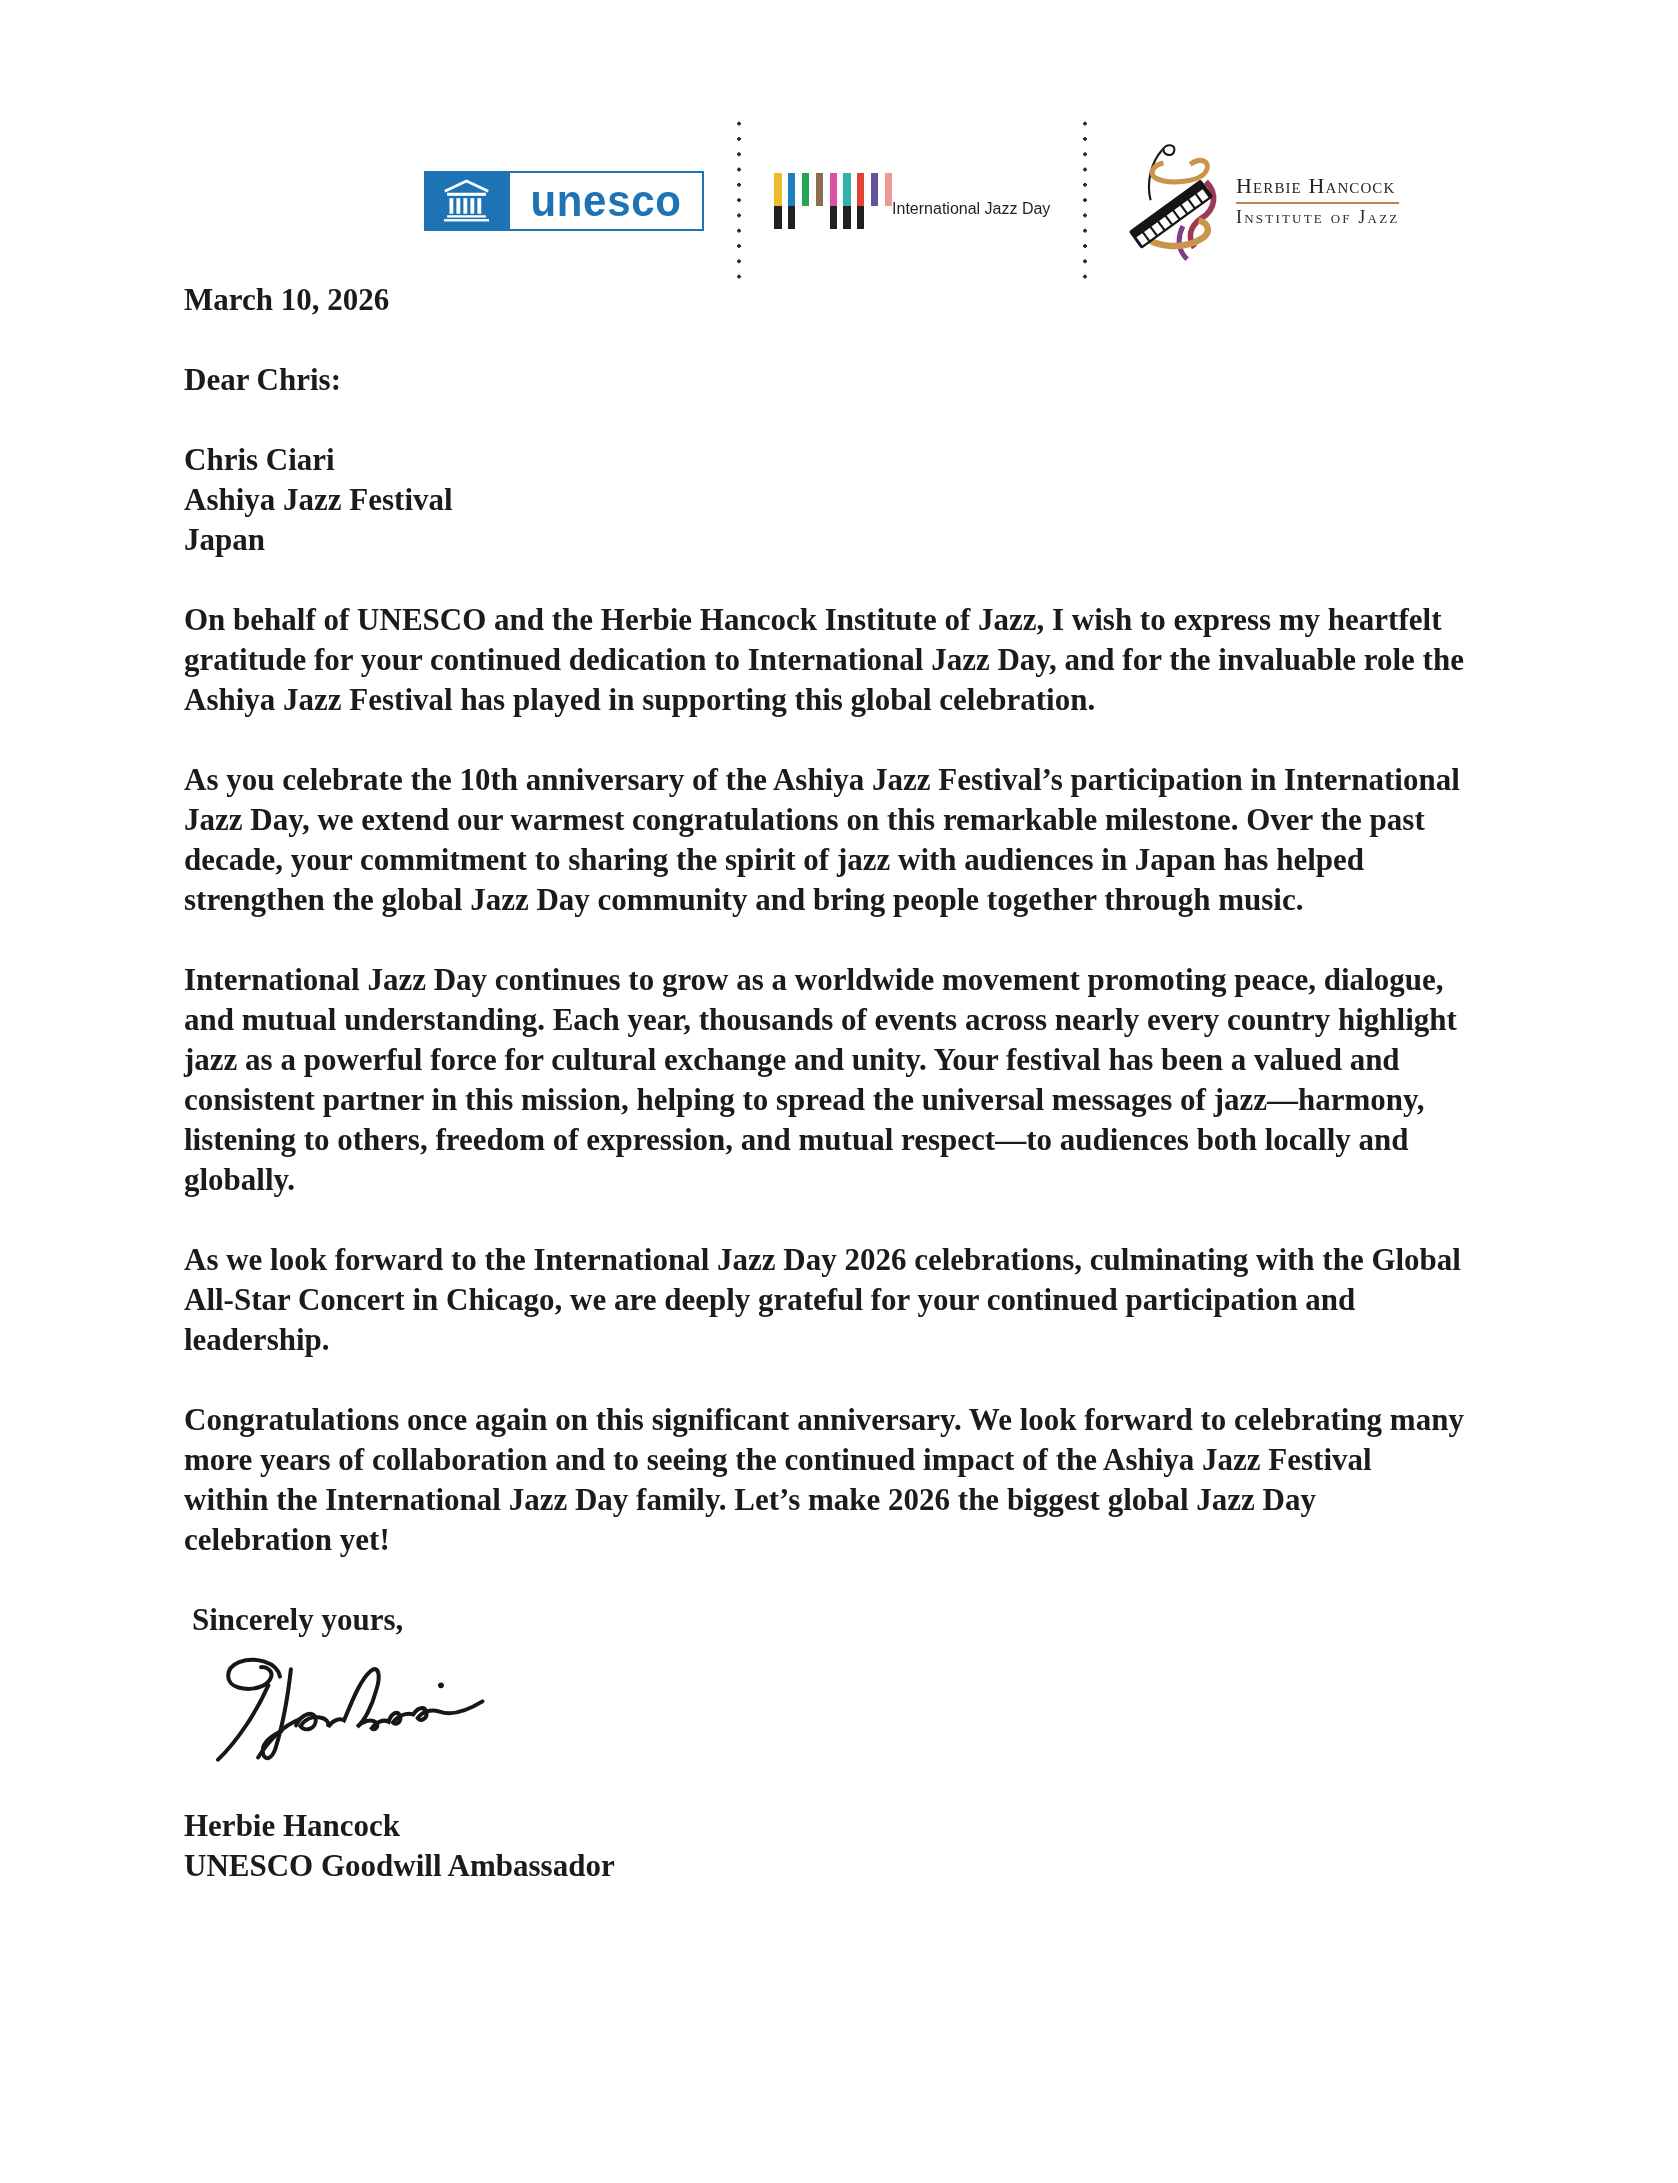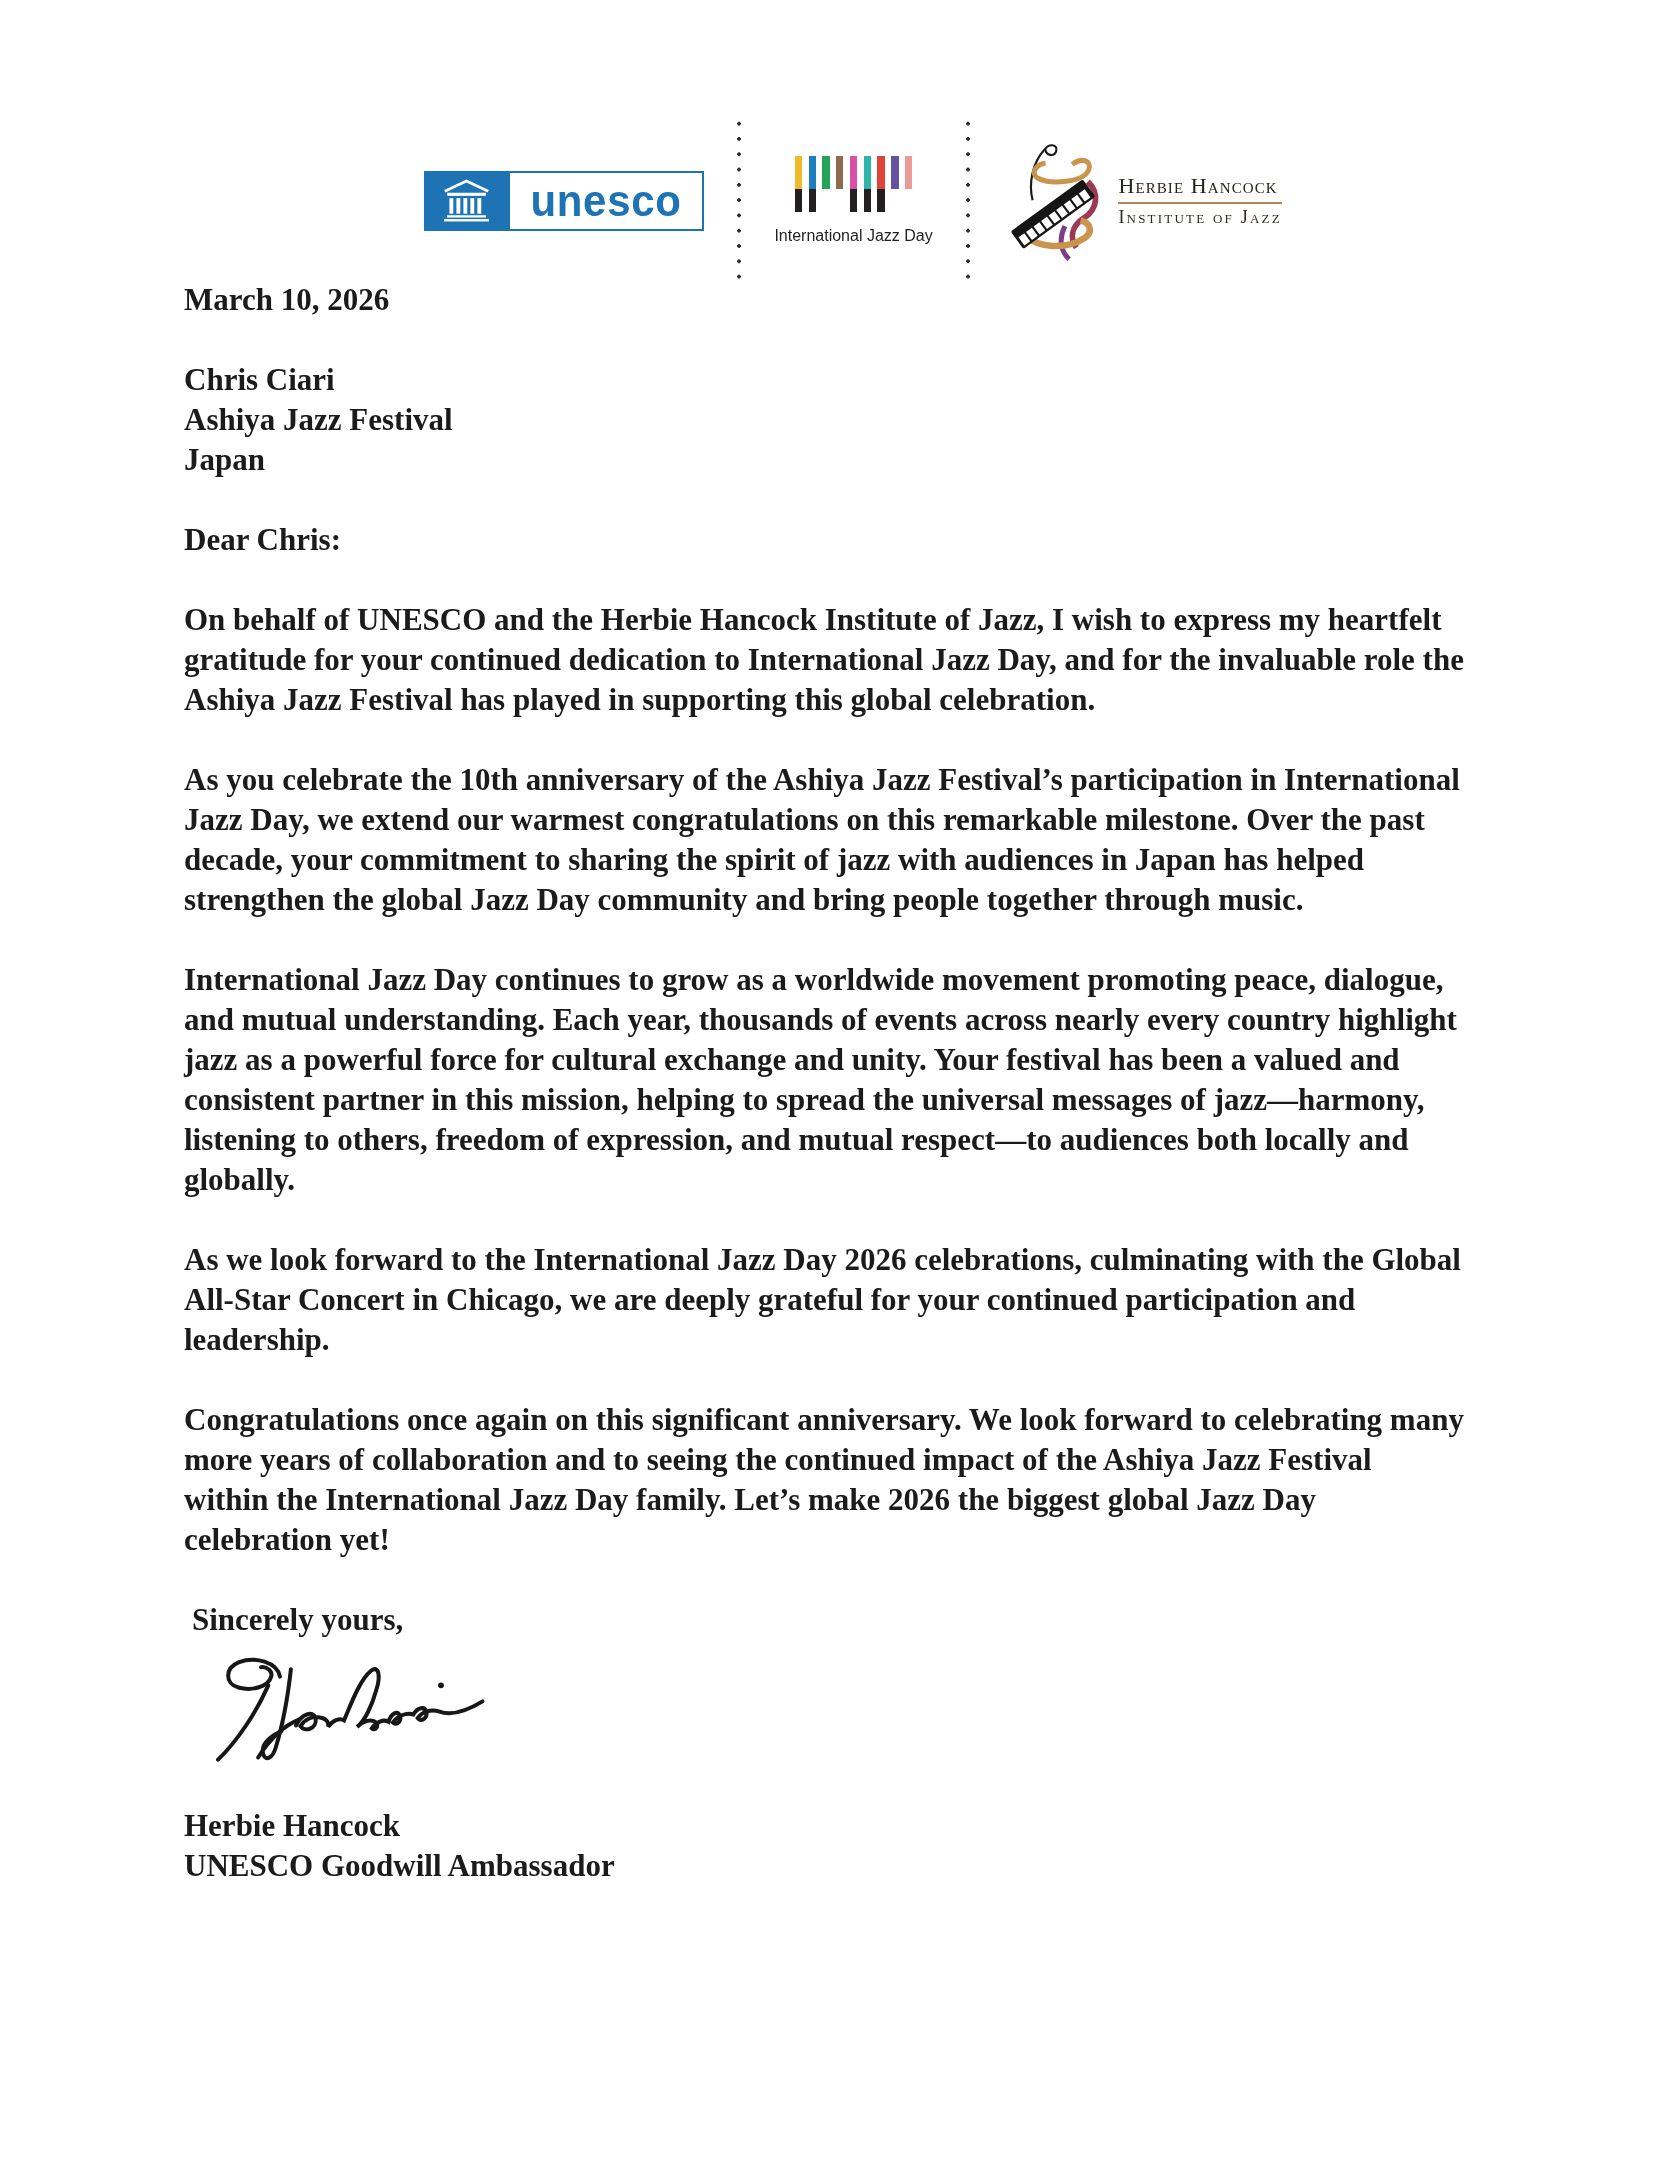"International Jazz Day" .jazzday { flex-direction: column -> row }
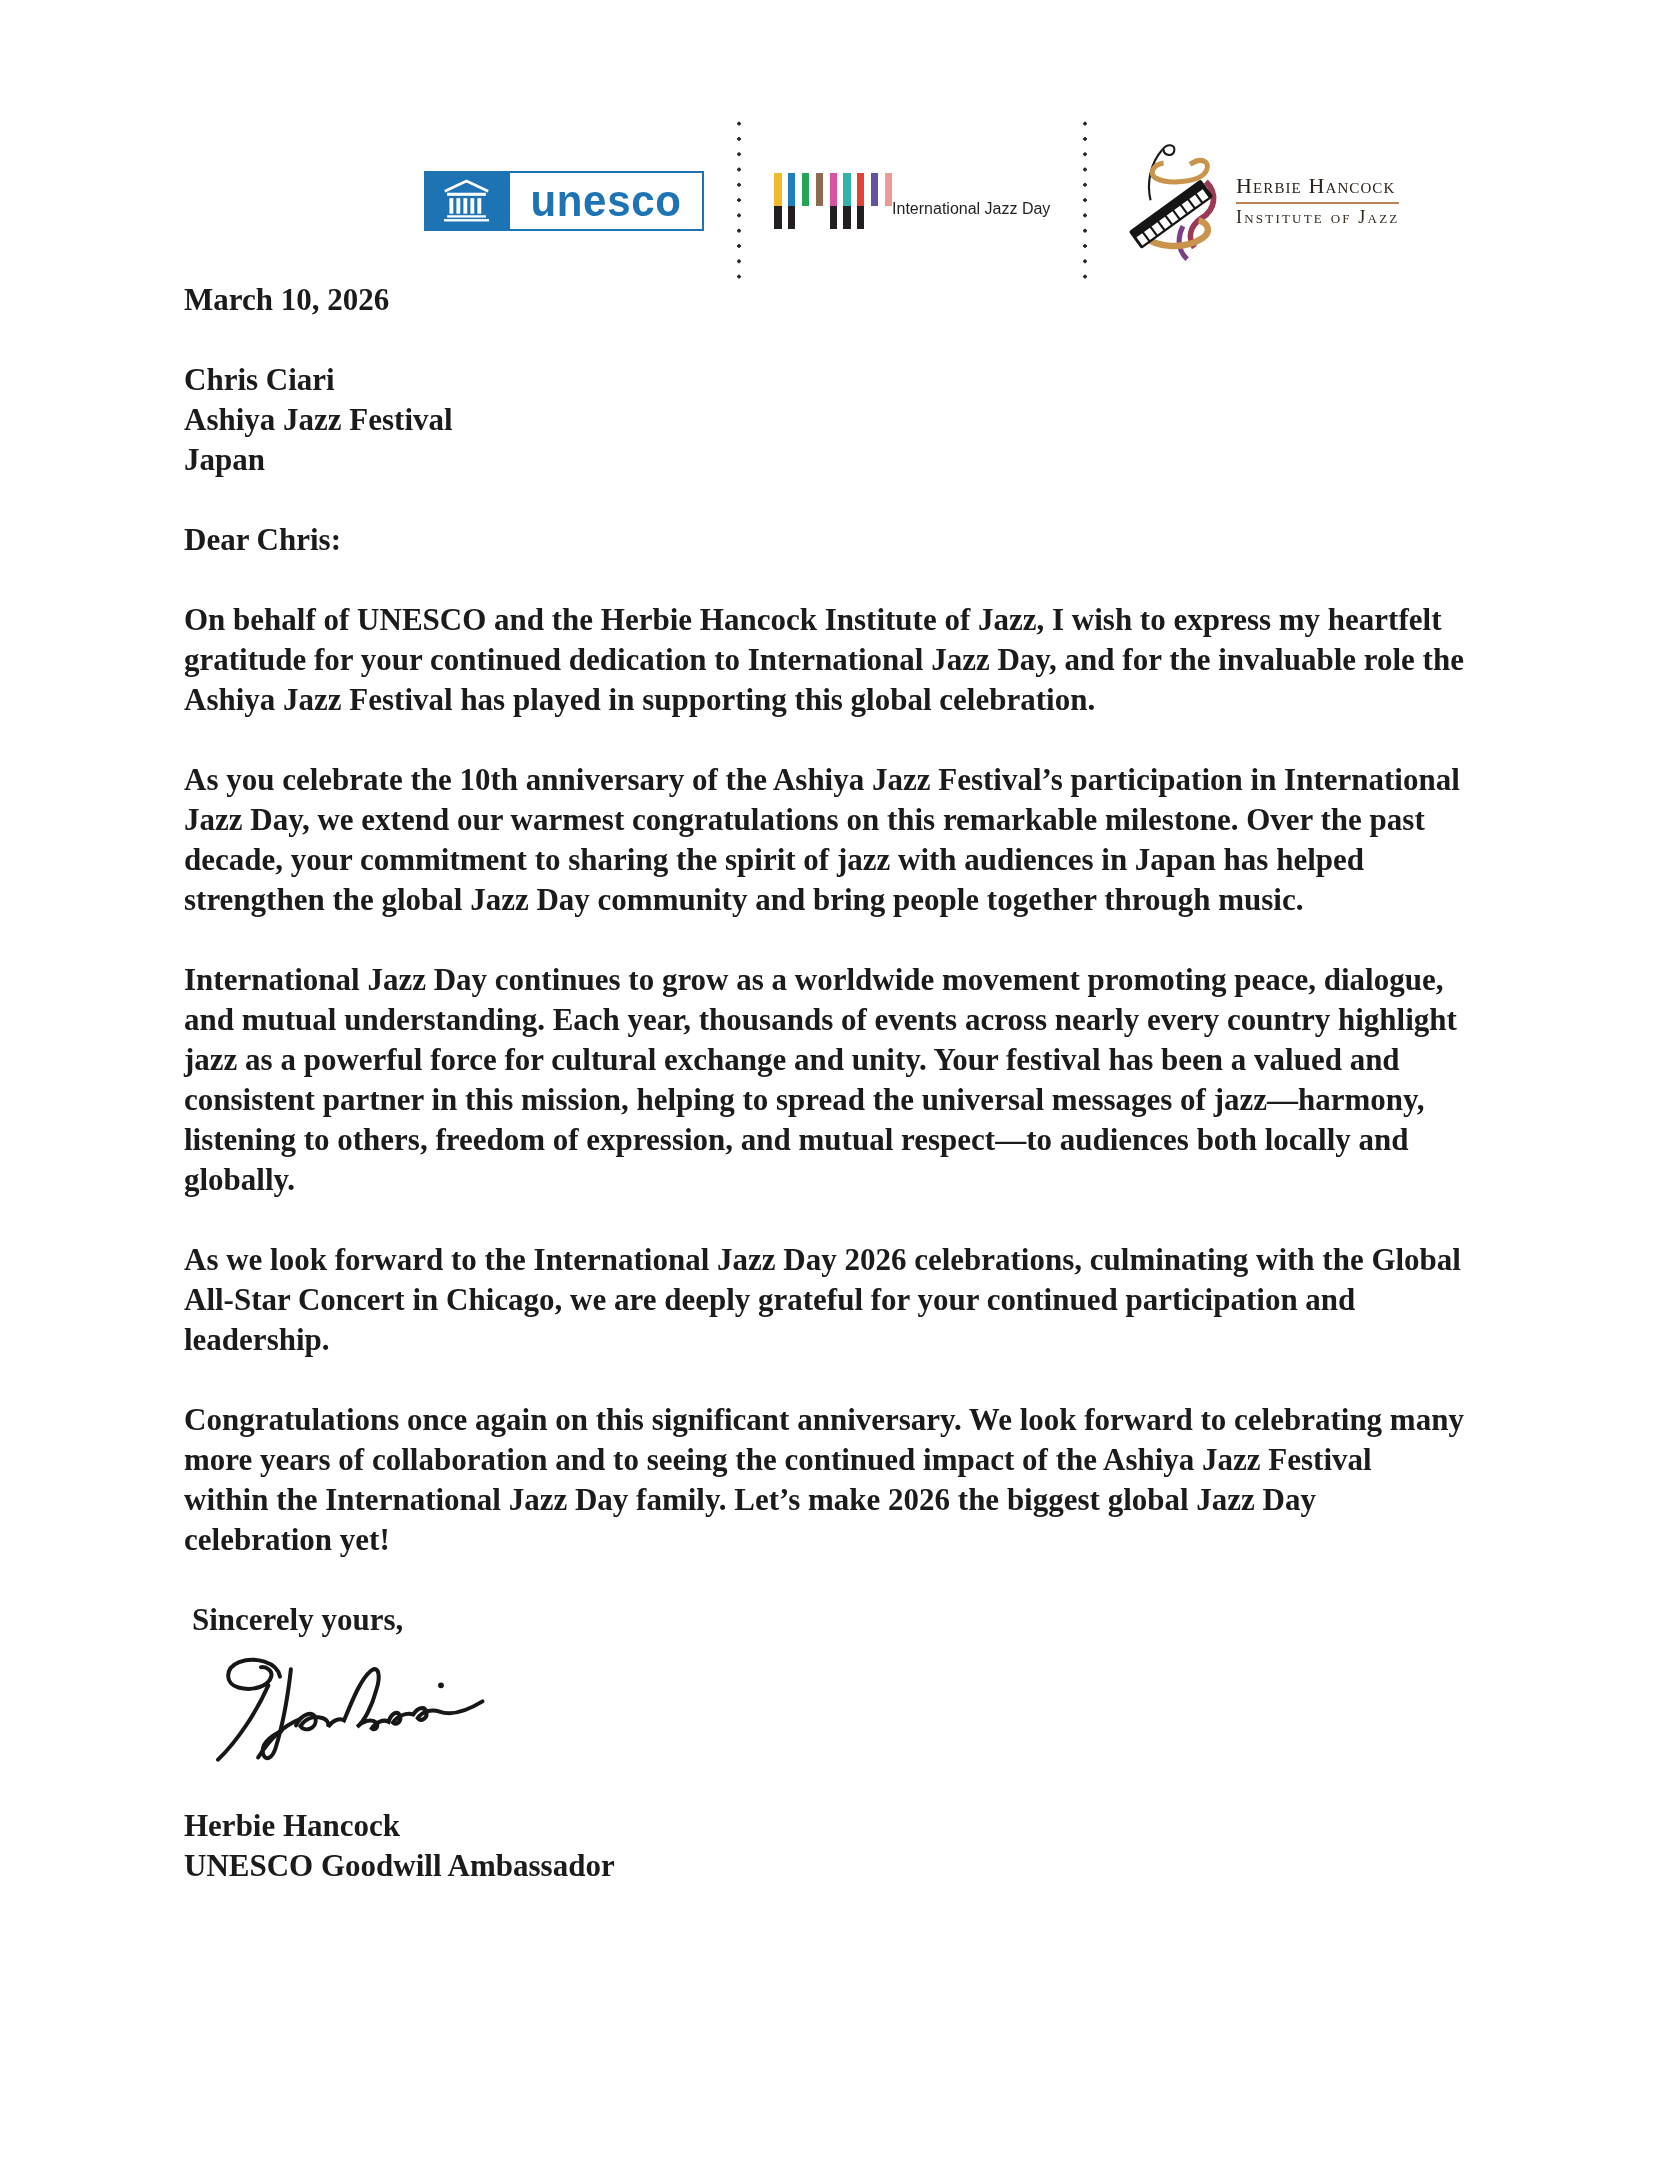"Chris Ciari" div.block { order: before "Dear Chris:" -> after "Dear Chris:" }
